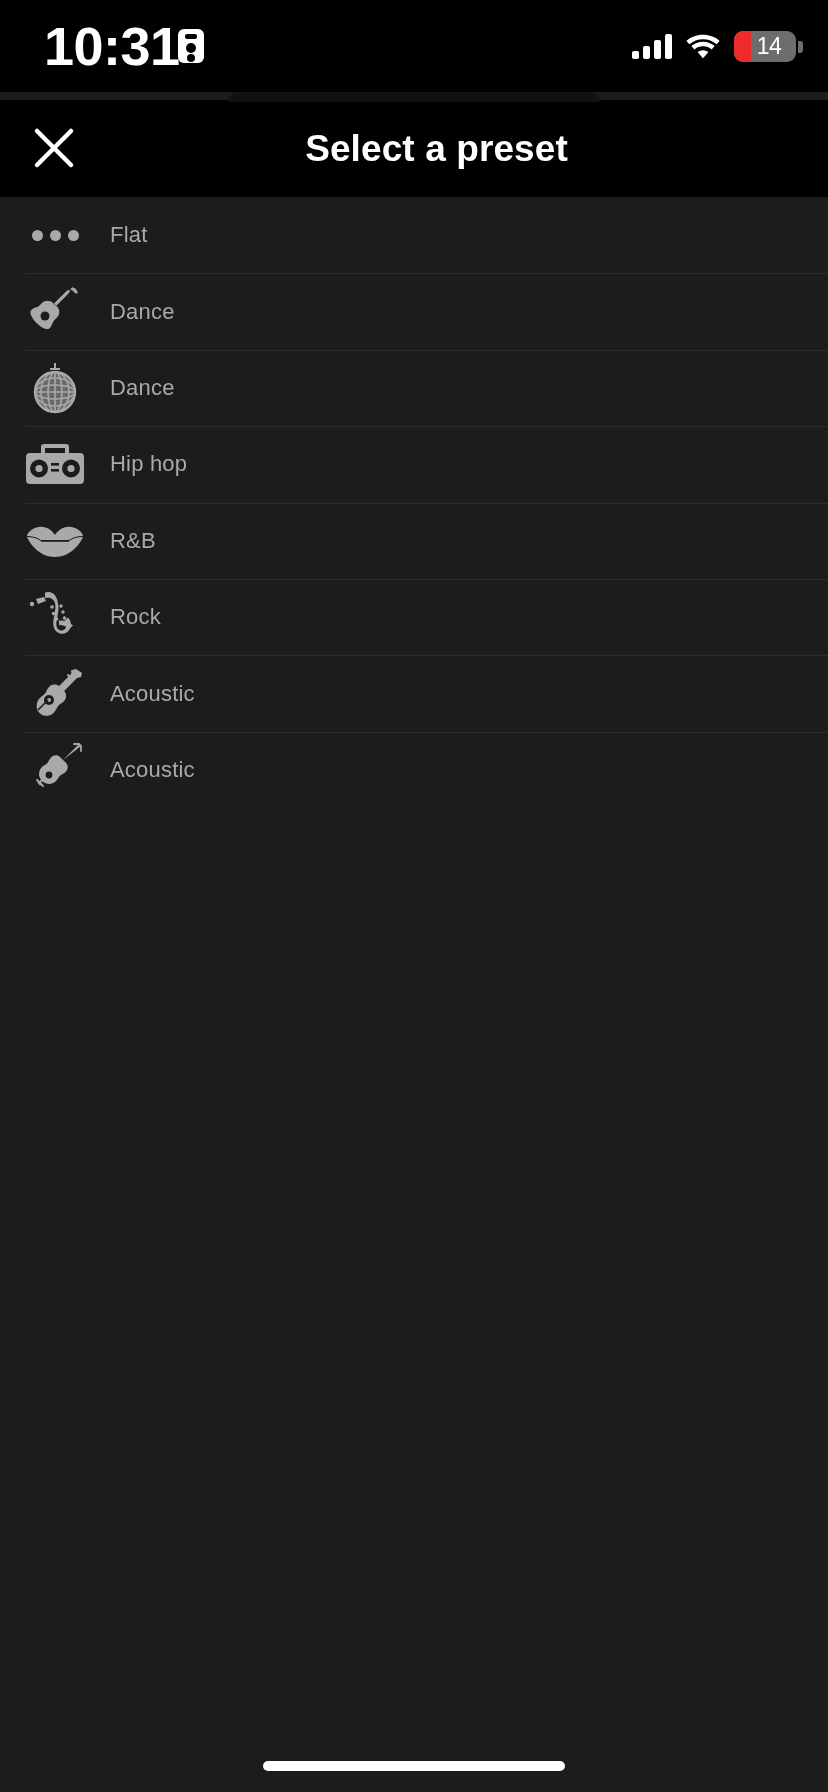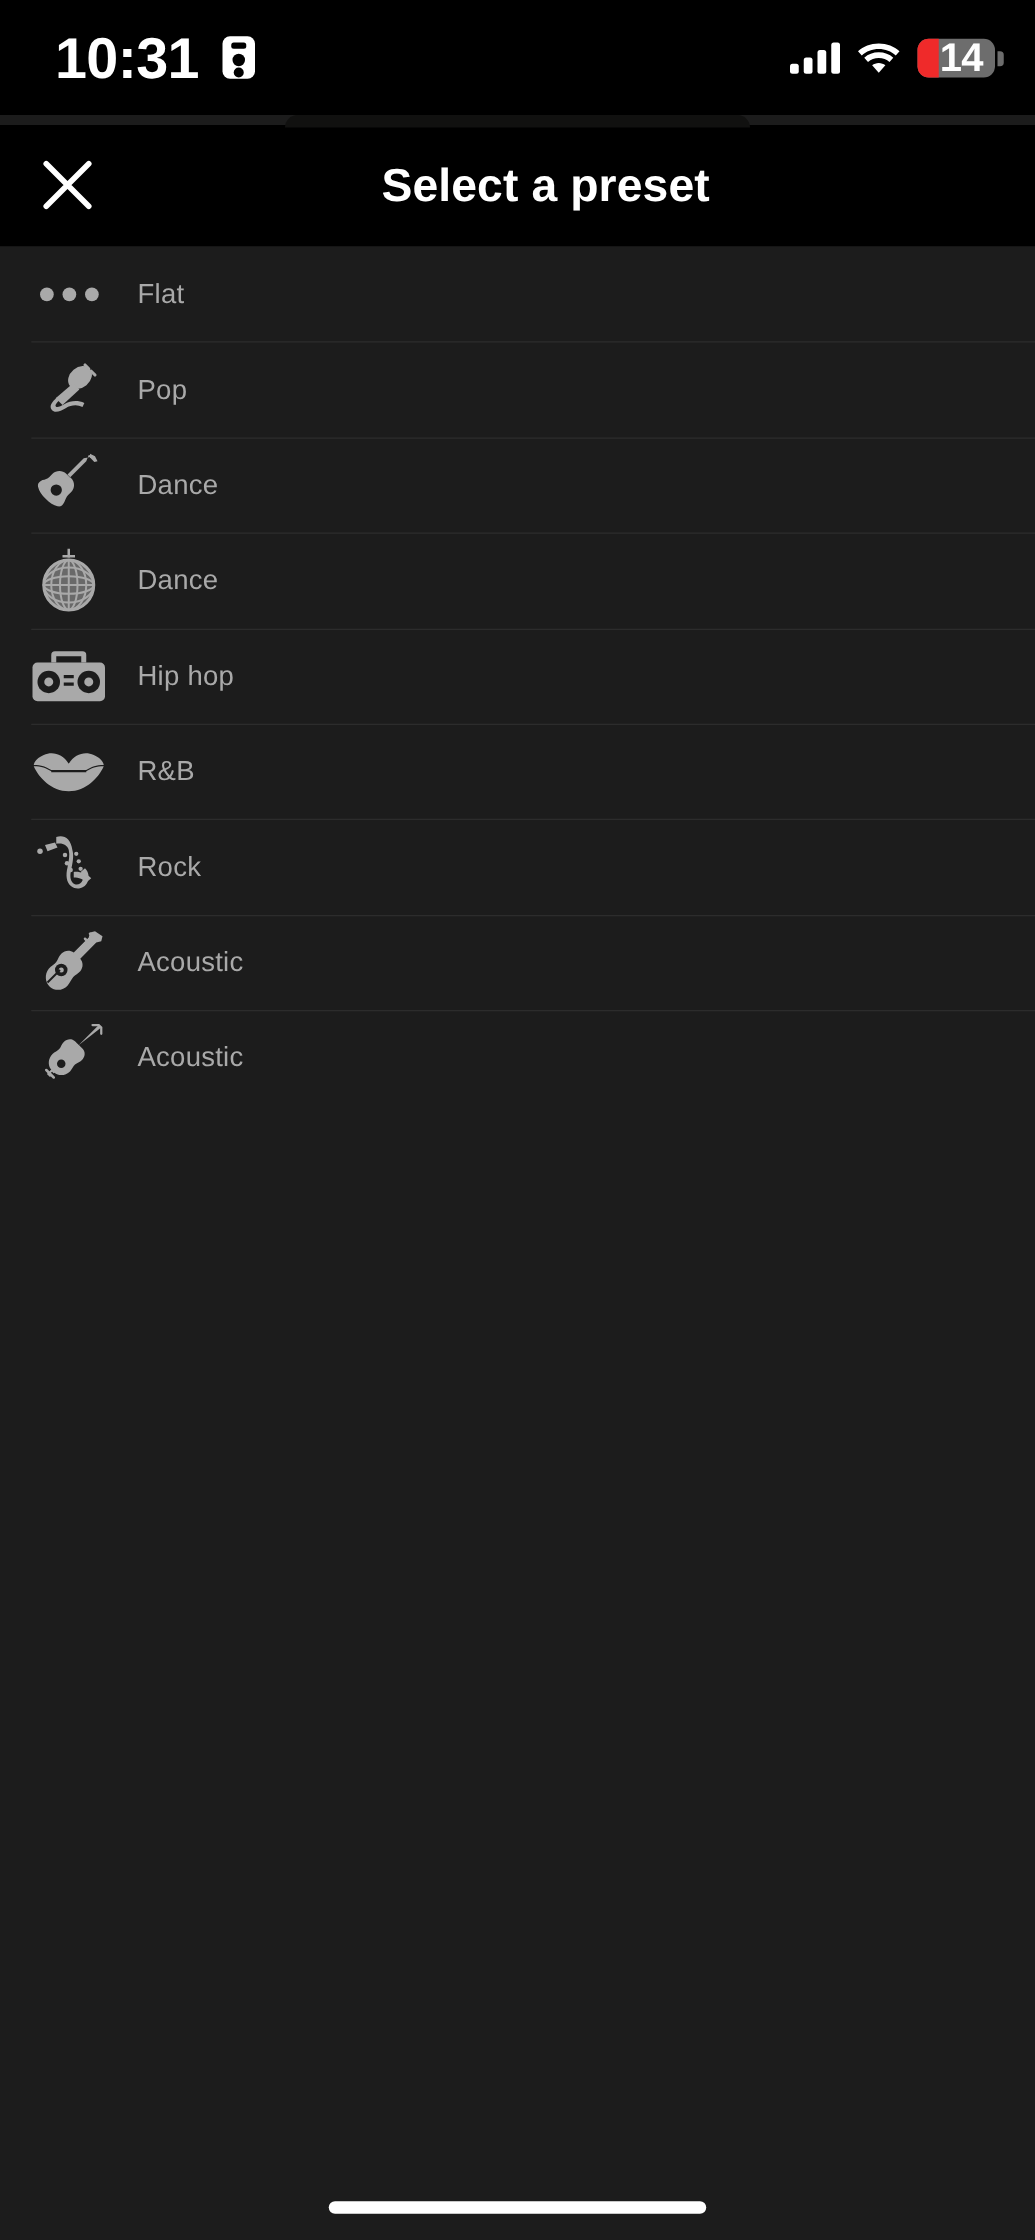"10:31" .sb-time { font-size: 46px -> 54px }
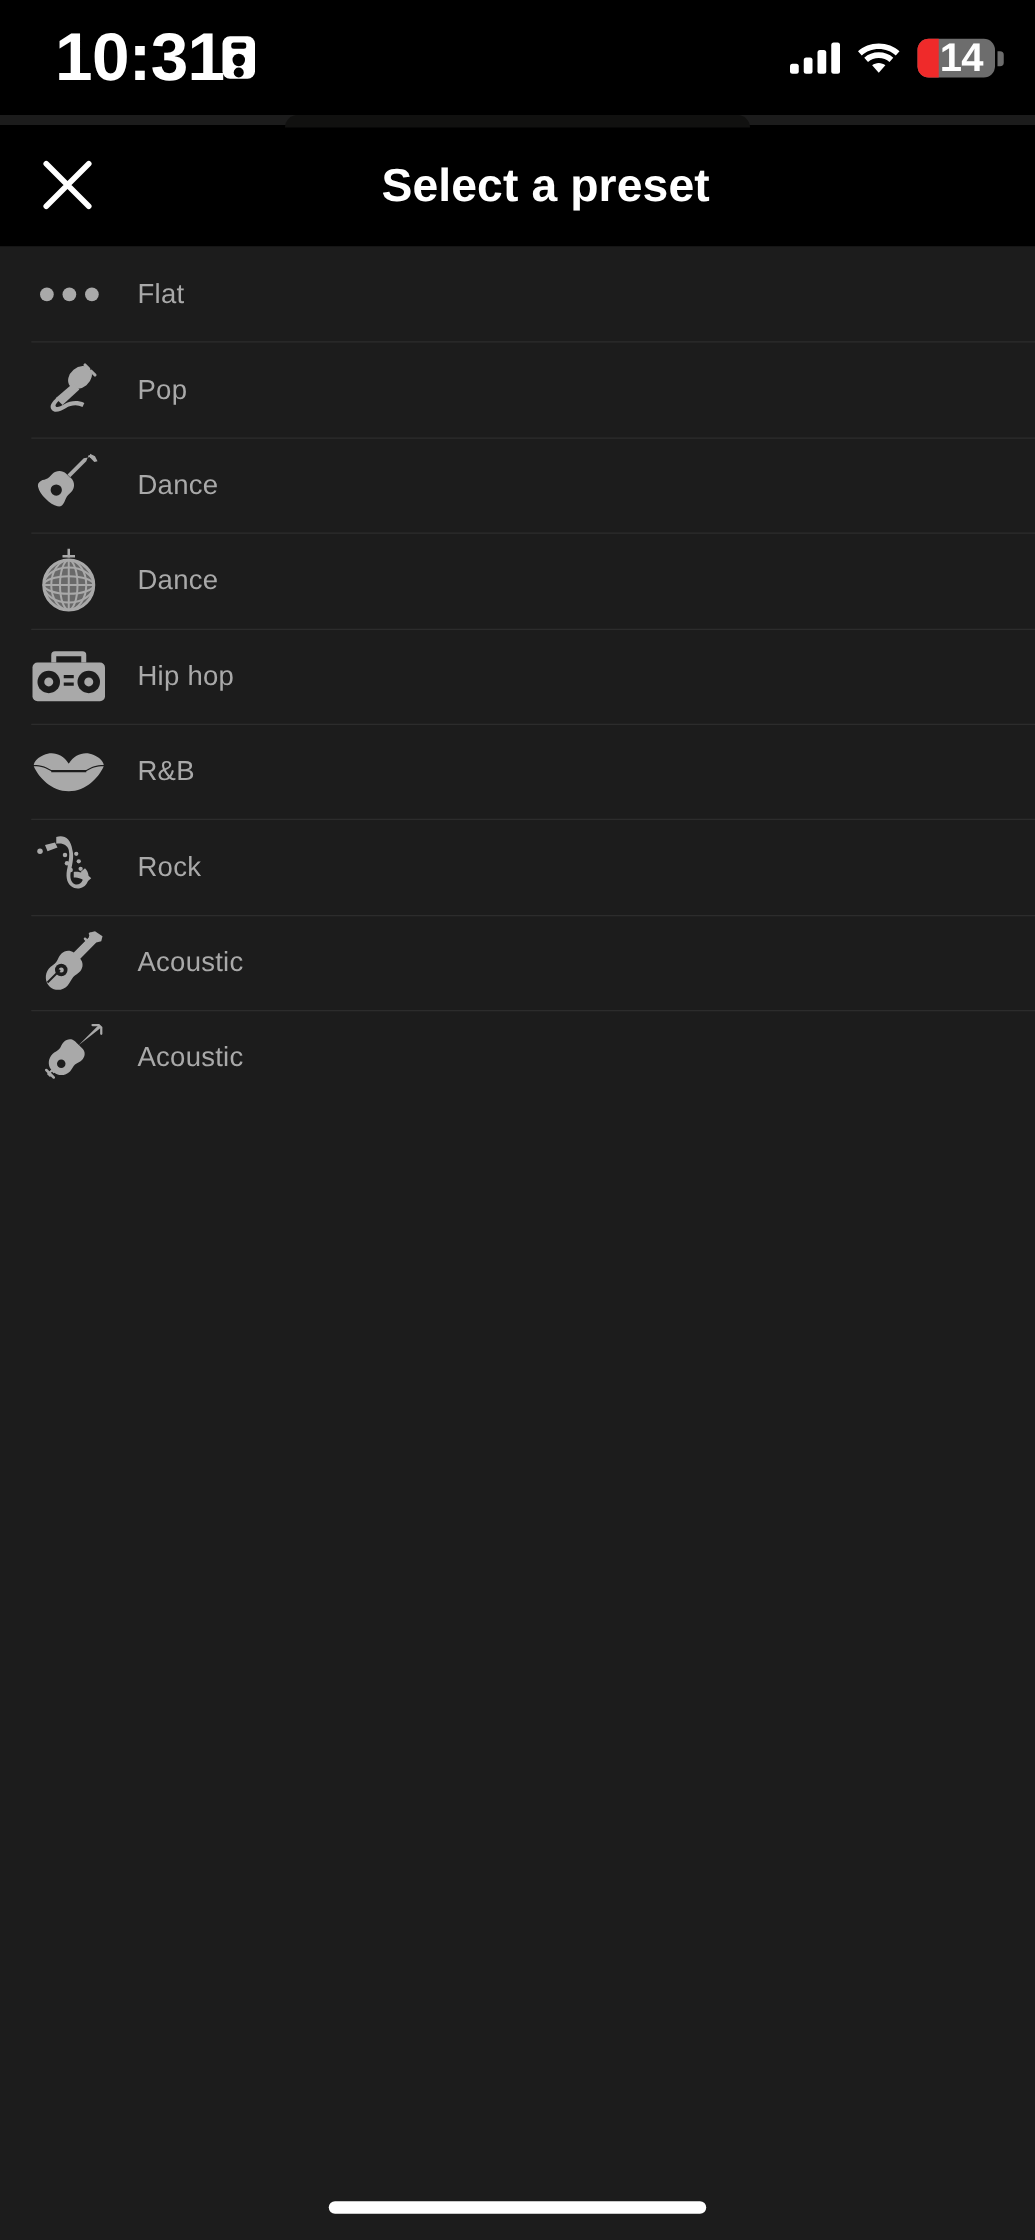"14" .batt-num { font-size: 32px -> 23px; font-weight: 700 -> 400 }
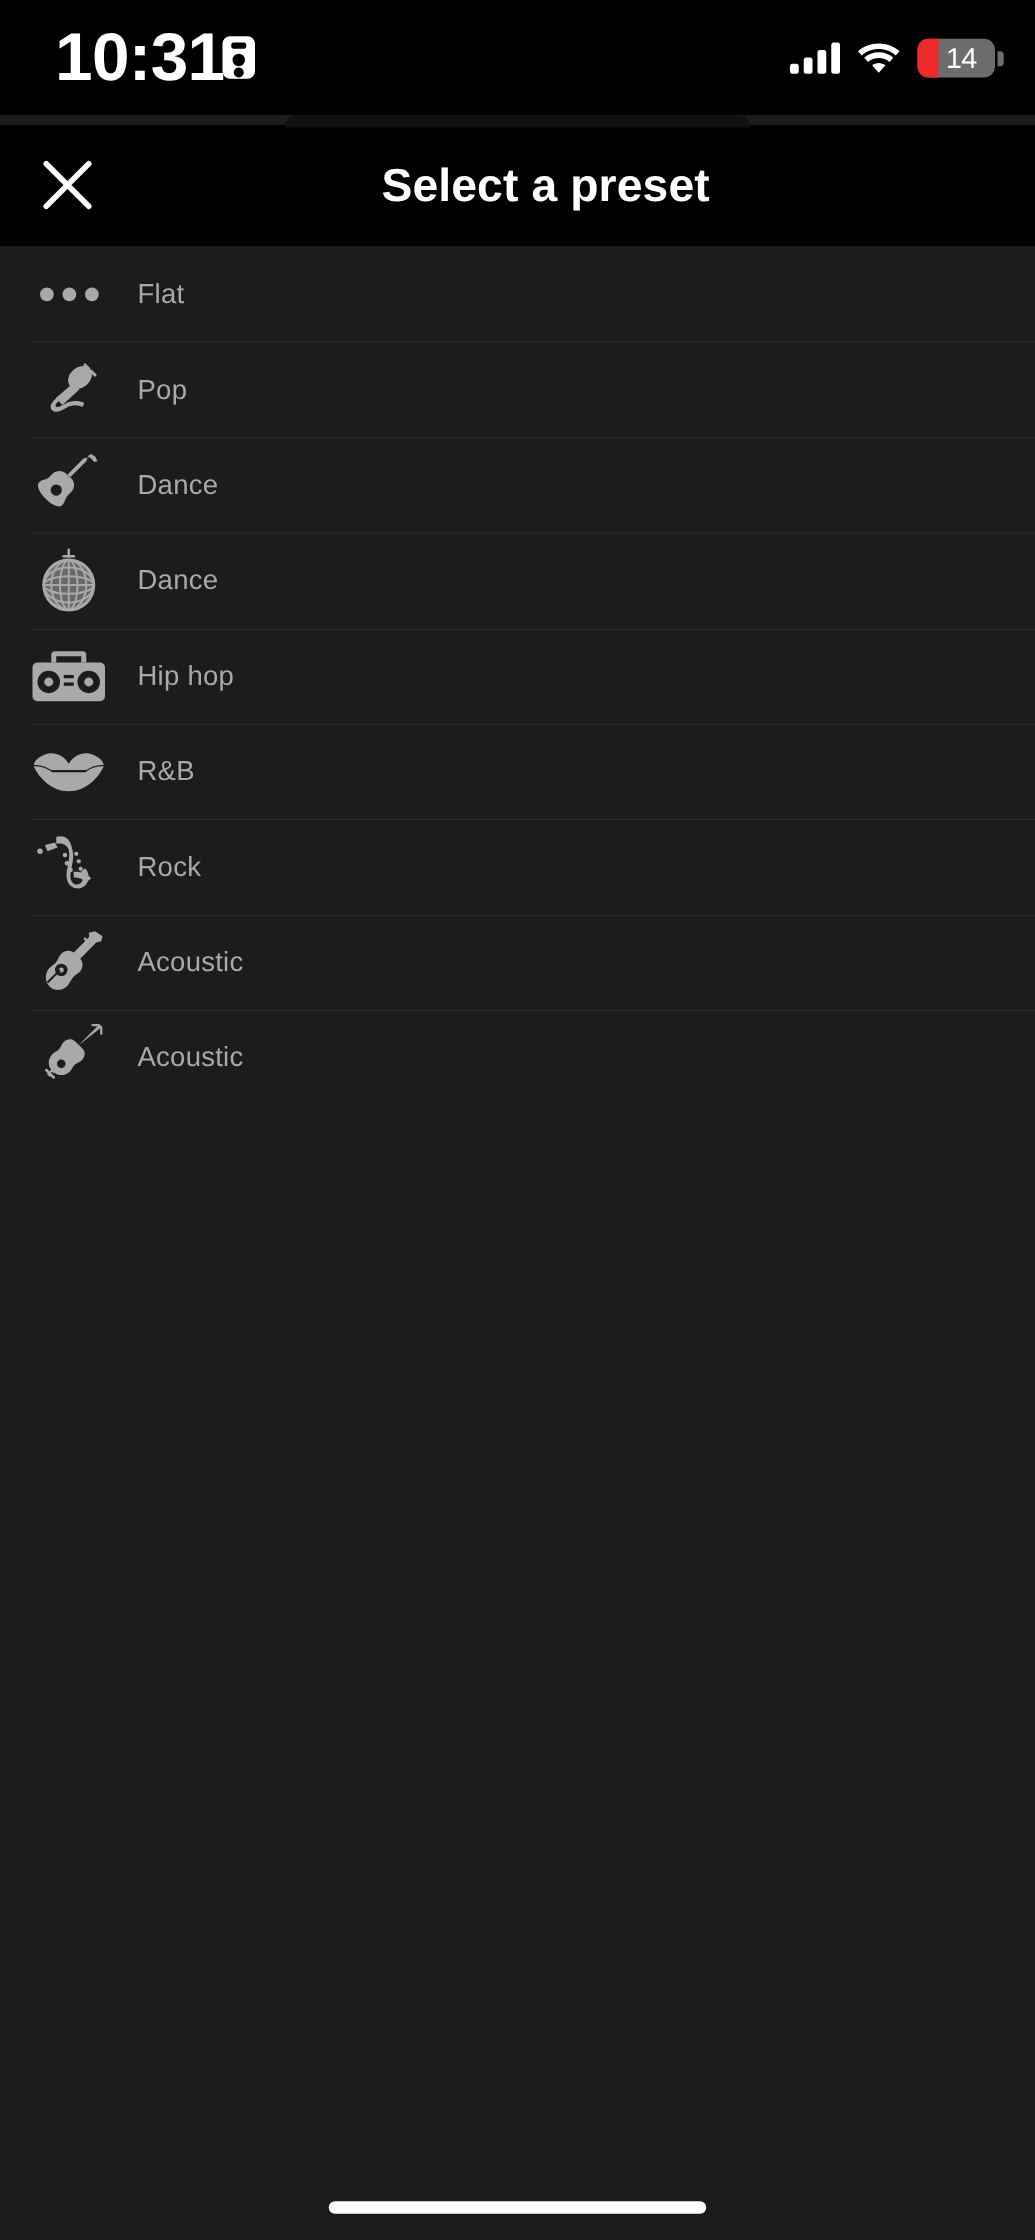"Pop" div.row { html: <div> <div> <svg> <g> <ellipse></ellipse> <path></path> <path></path> <path></path> </g> </svg> </div> <div>Pop</div> </div> -> none }
